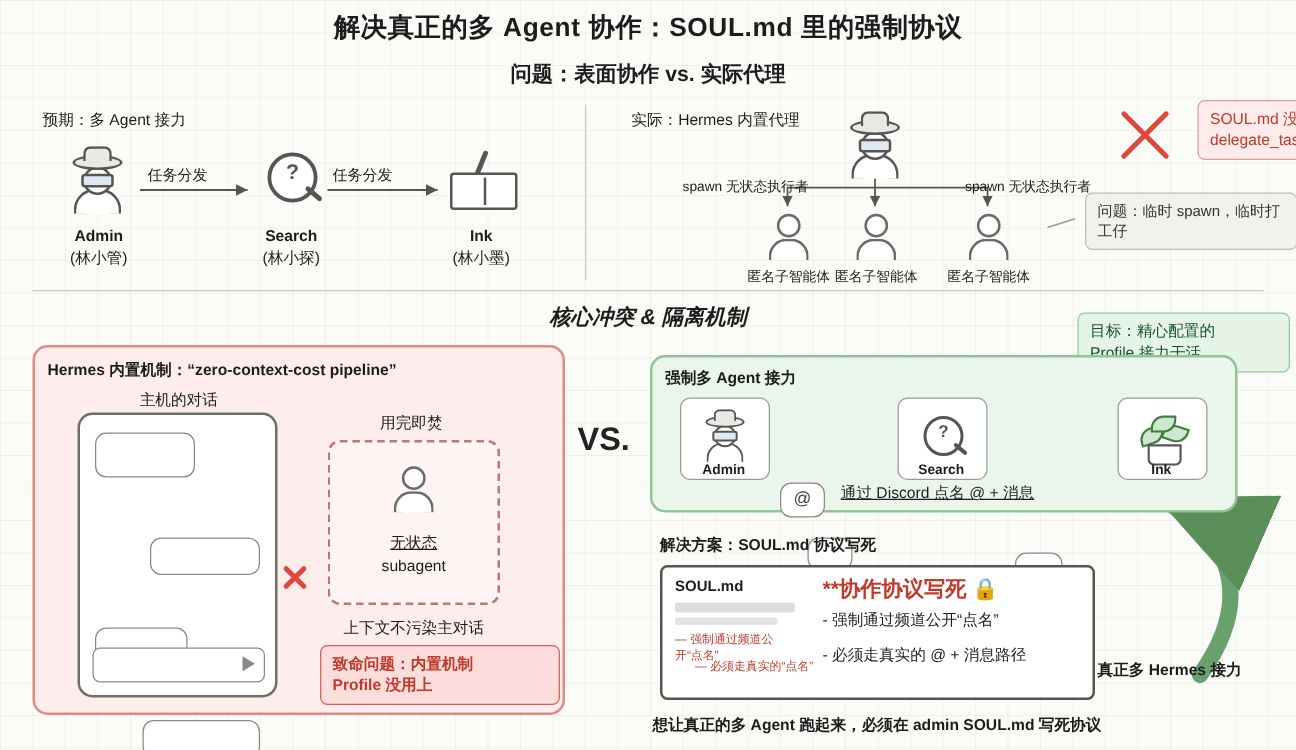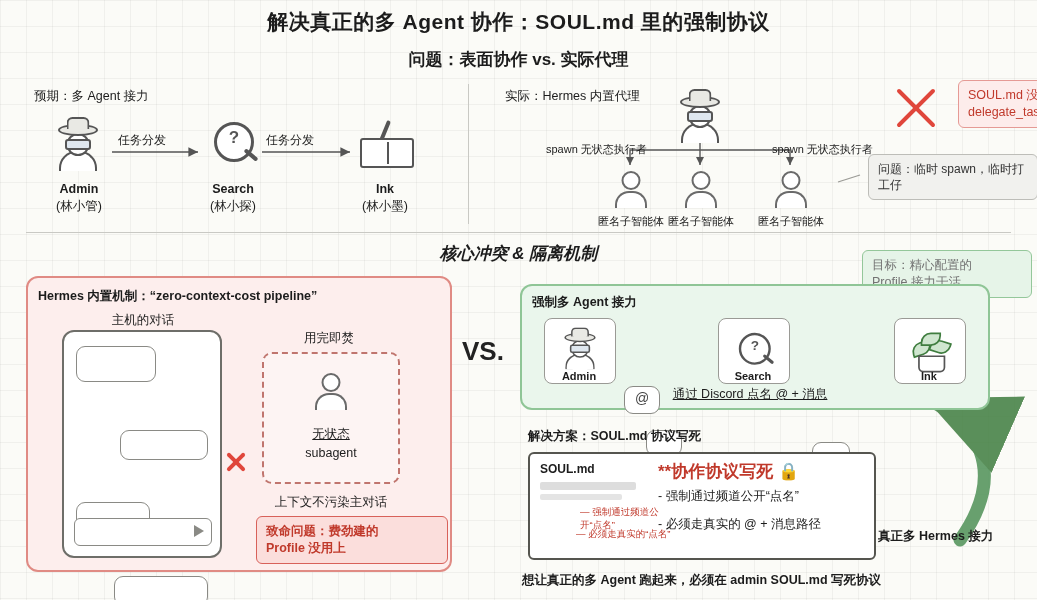"目标：精心配置的" .greenbox { color: #737373 -> #14532d }
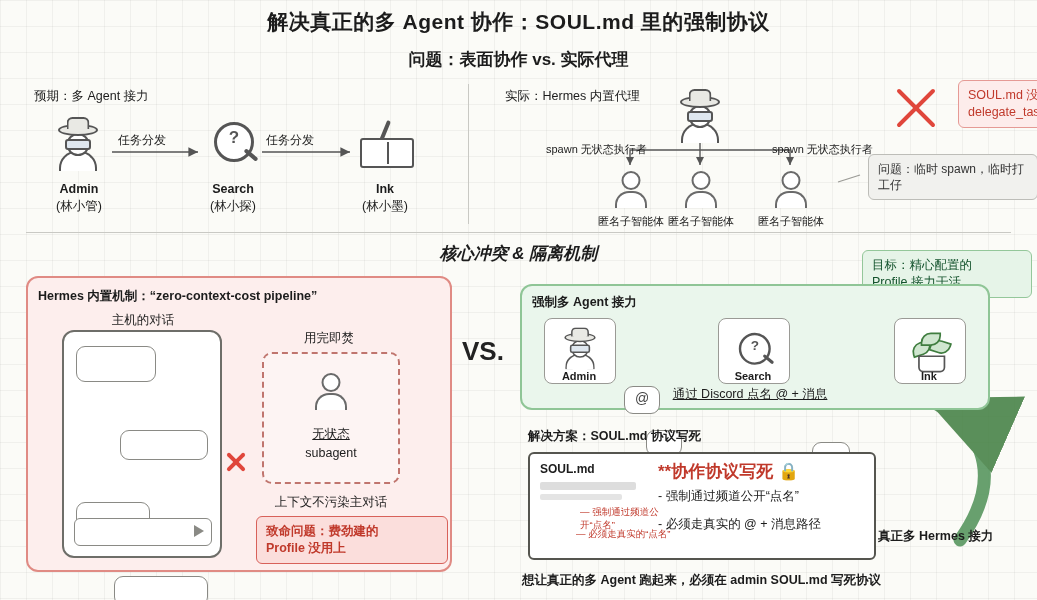"— 强制通过频道公开“点名”" .red { margin-left: 40px -> none }
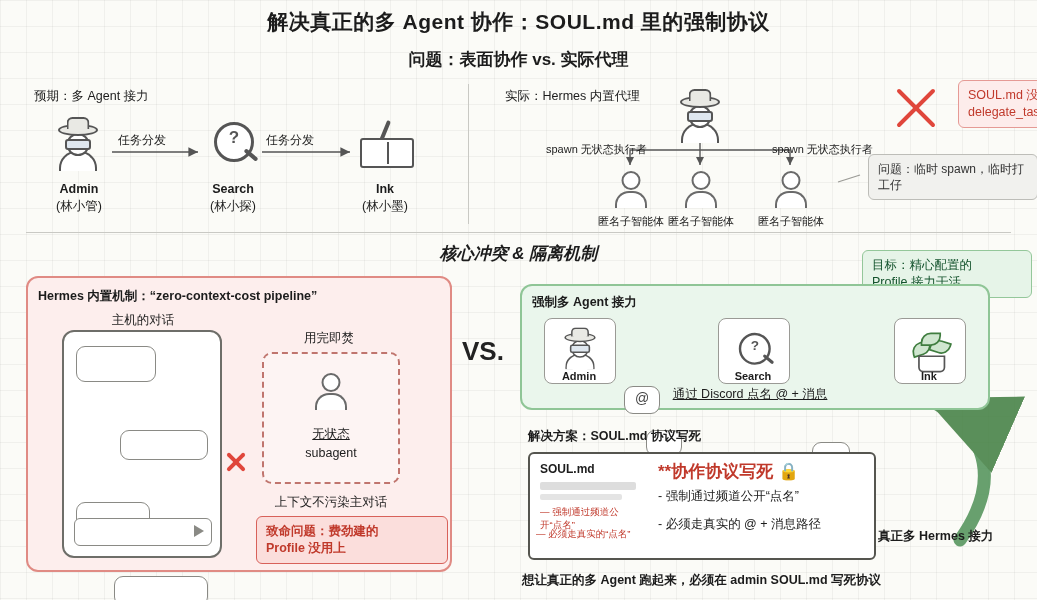"致命问题：费劲建的" div { text: 费劲建的 -> 内置机制 }
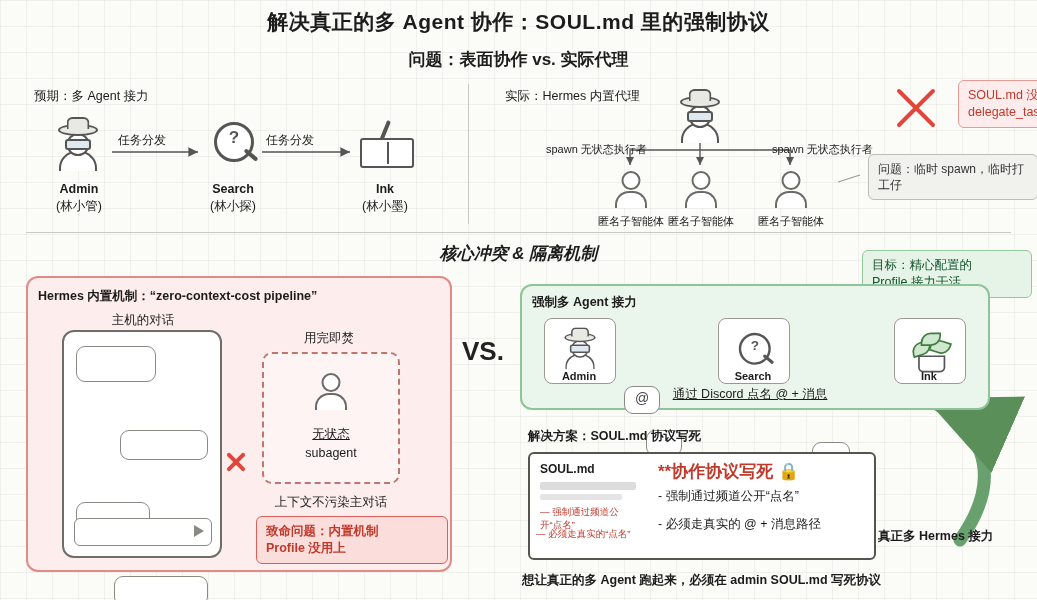"— 必须走真实的“点名”" div.abs { left: 6px -> 26px }
